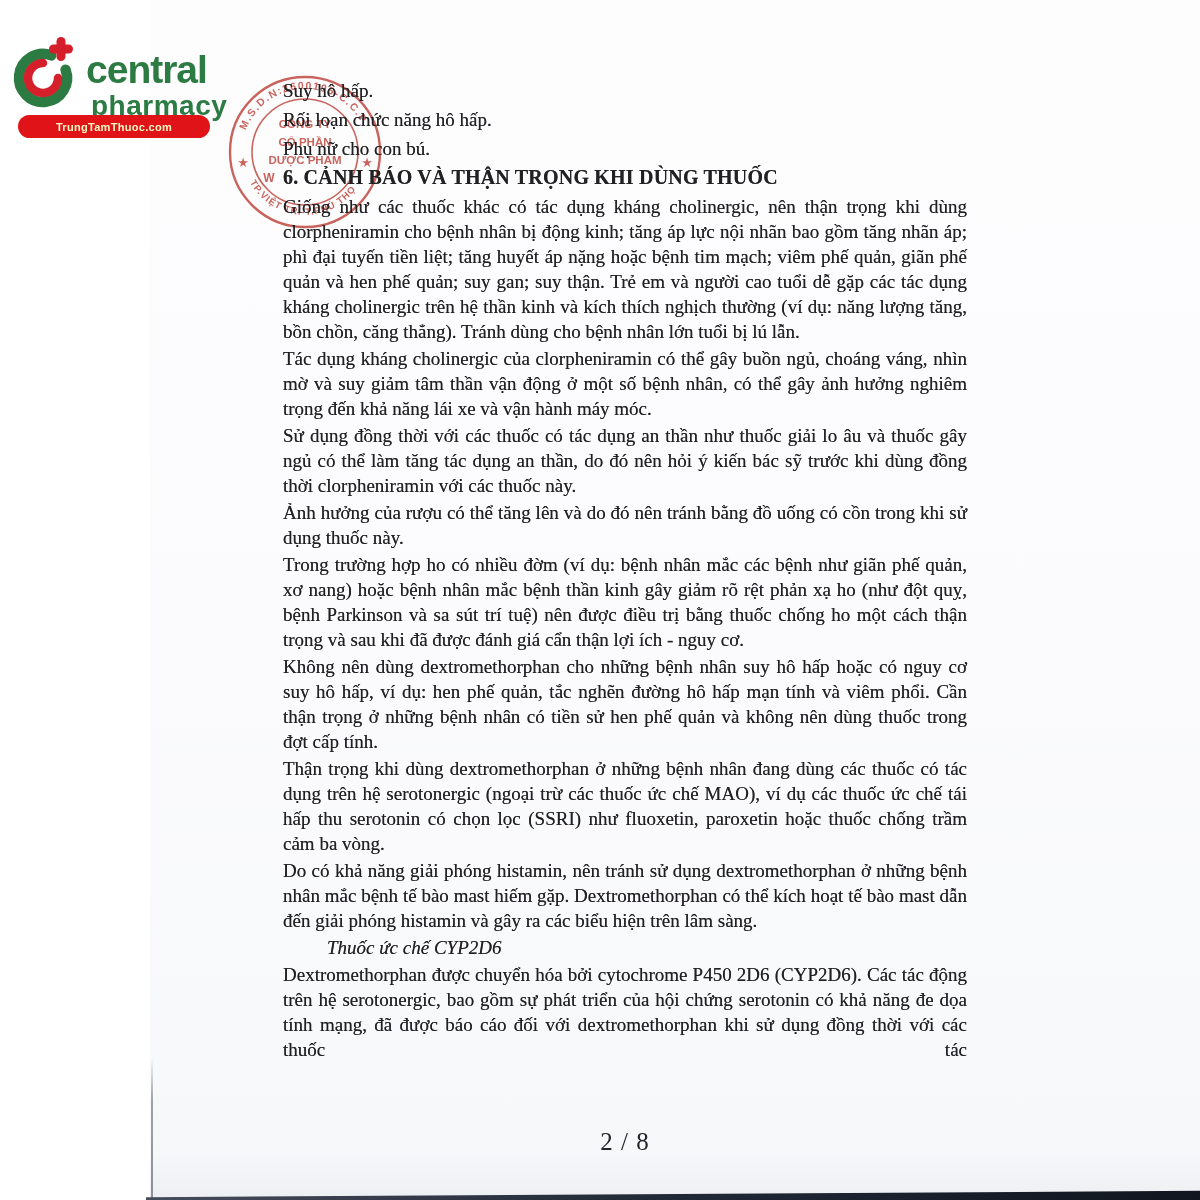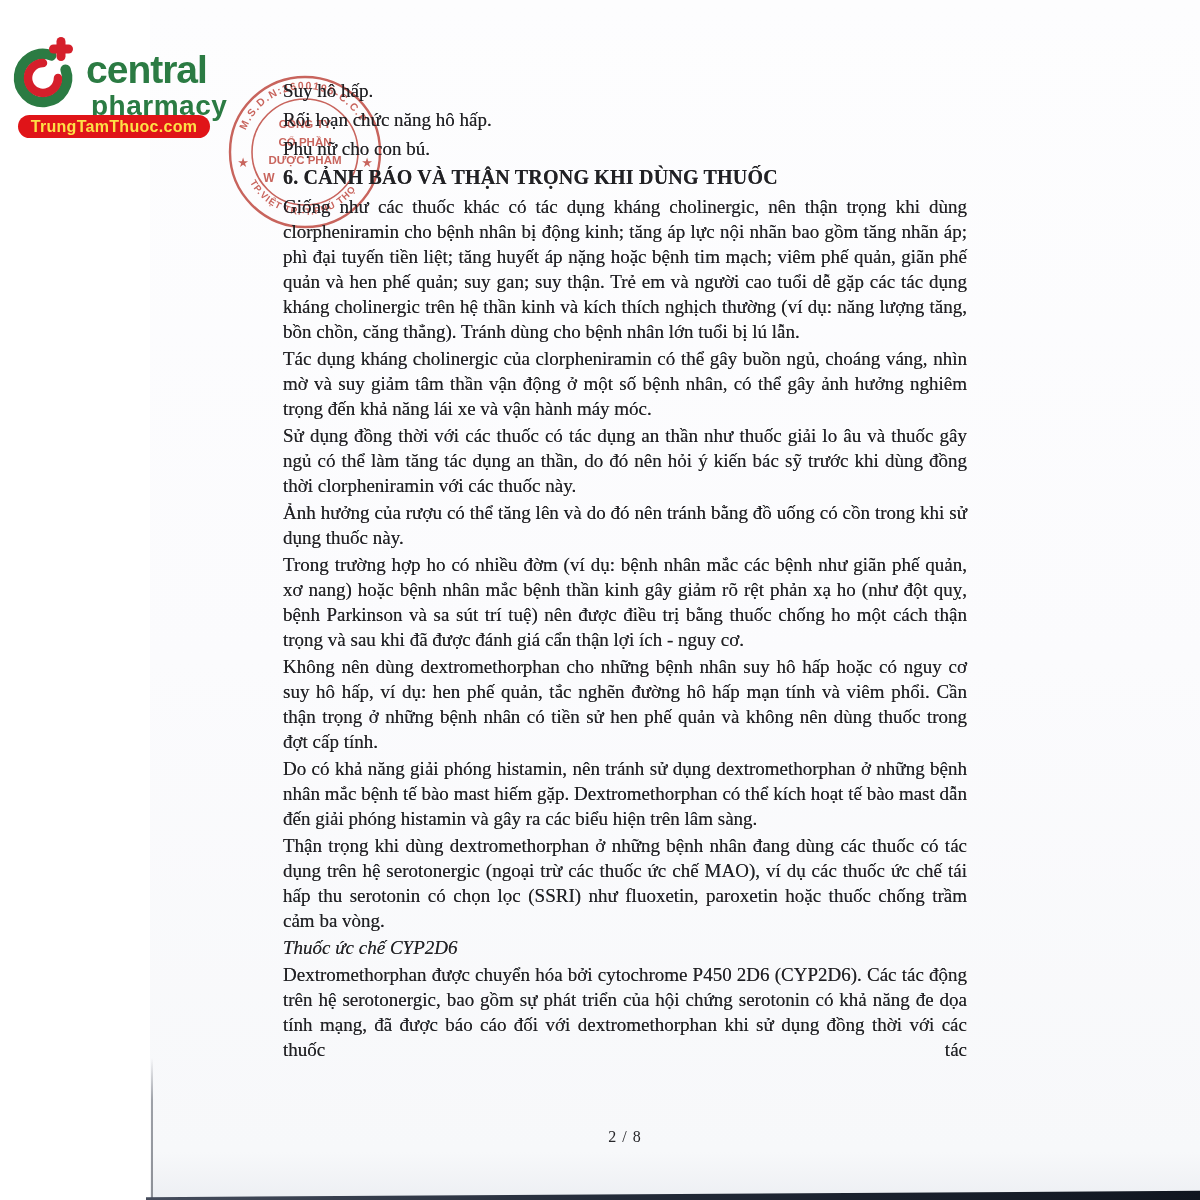"TrungTamThuoc.com" .logo .pill span { color: #fde047 -> #fef9c3; font-size: 16px -> 11px }
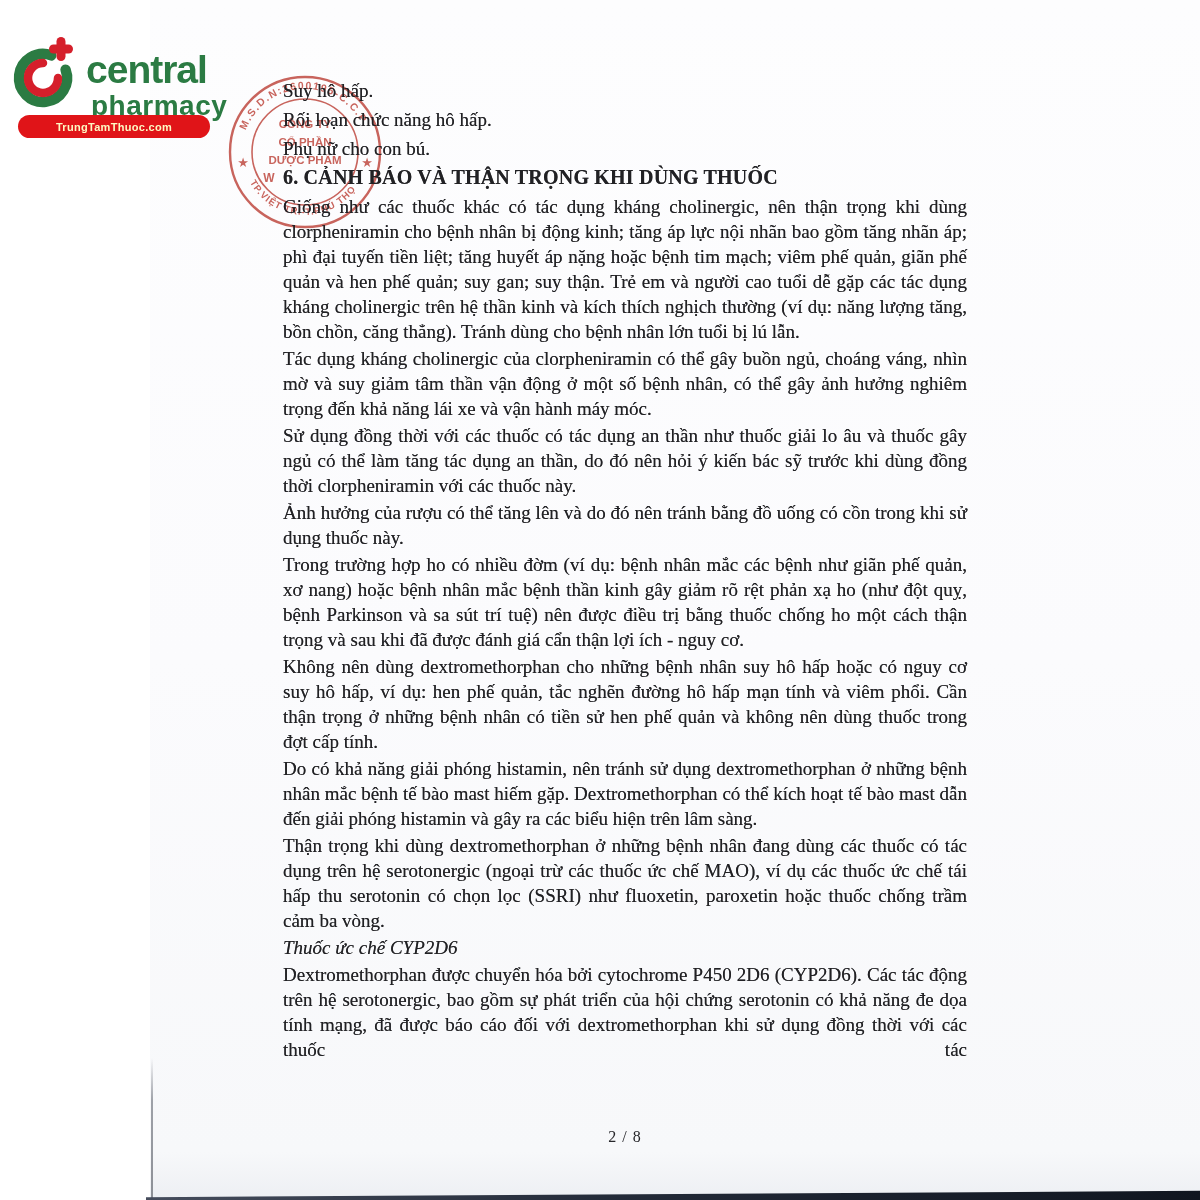"Do có khả năng giải" p { order: before "Thận trọng khi dùng dextromethorphan" -> after "Thận trọng khi dùng dextromethorphan" }
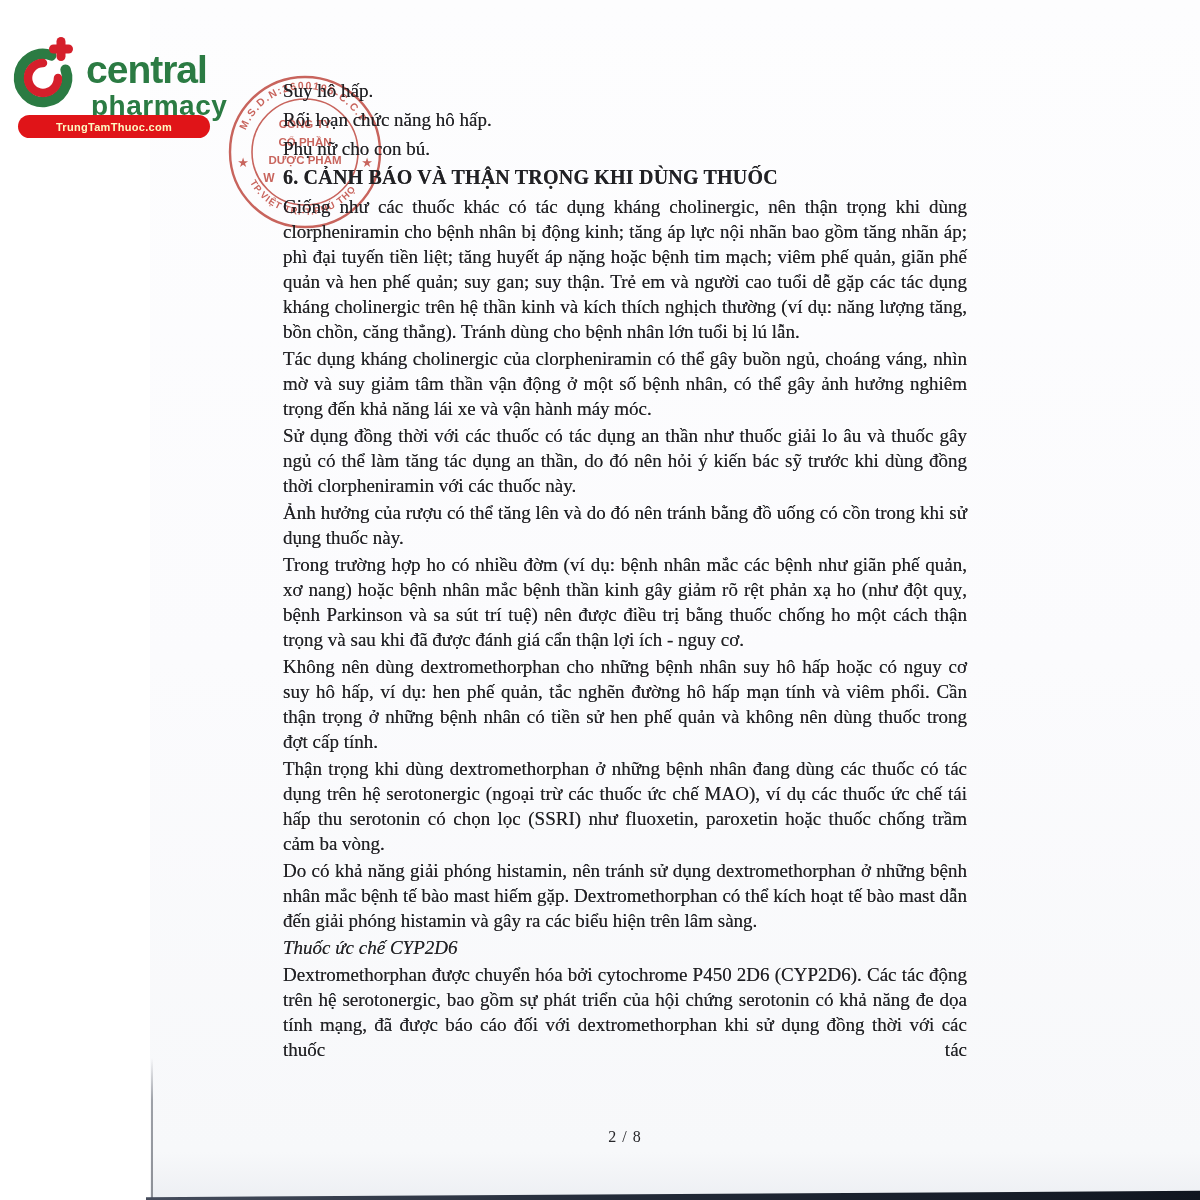"Thuốc ức chế CYP2D6" .doc .subheading { margin-left: none -> 44px }
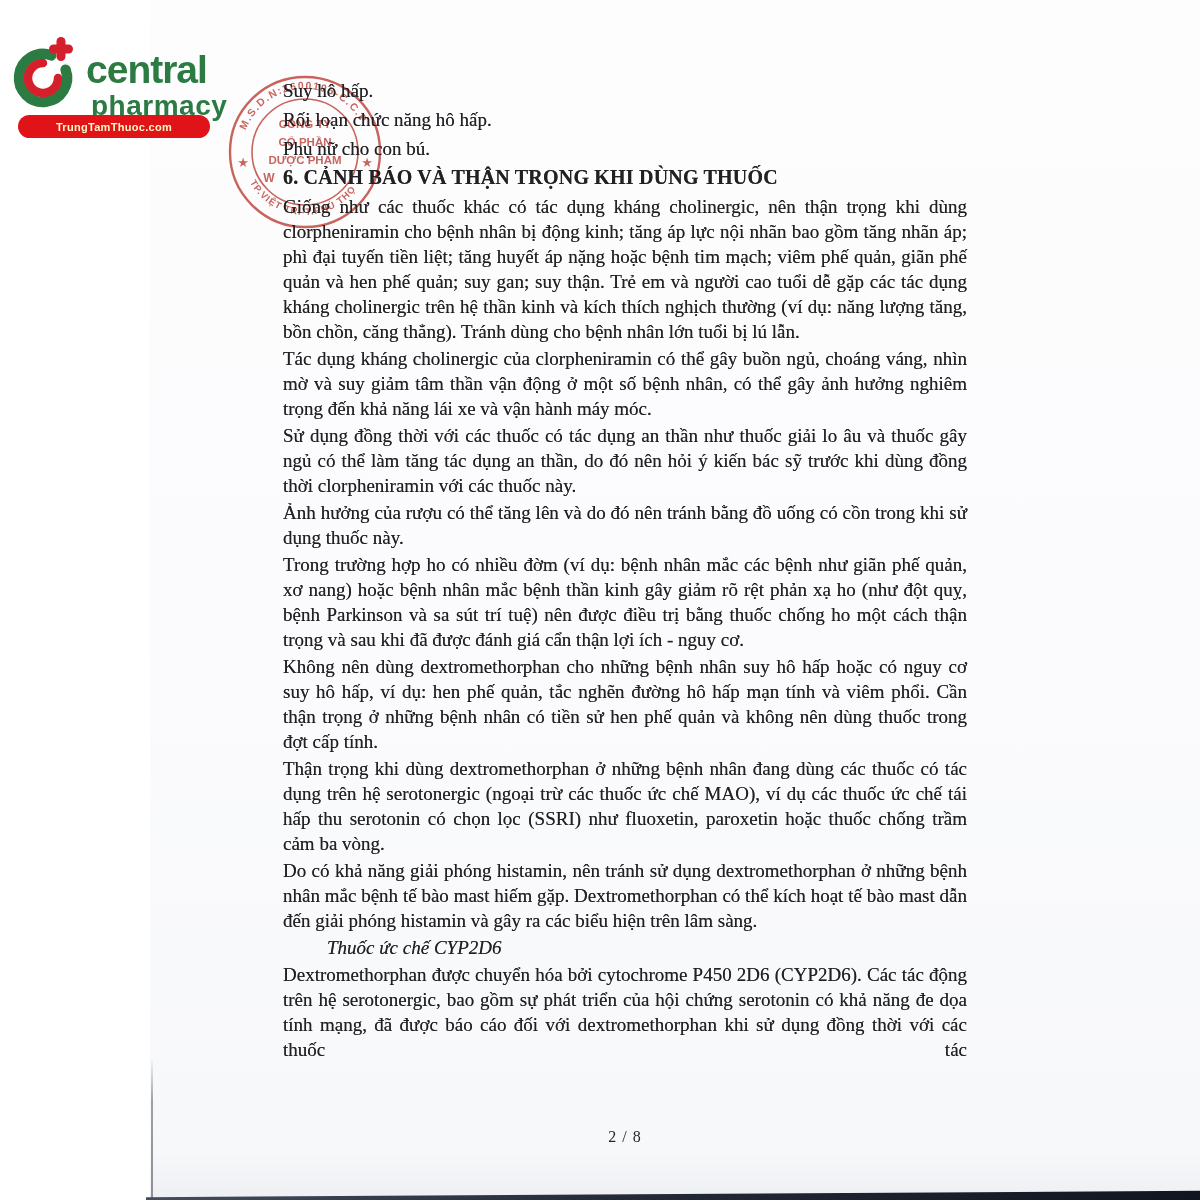"2 / 8" .page-number { font-size: 16px -> 25px }
